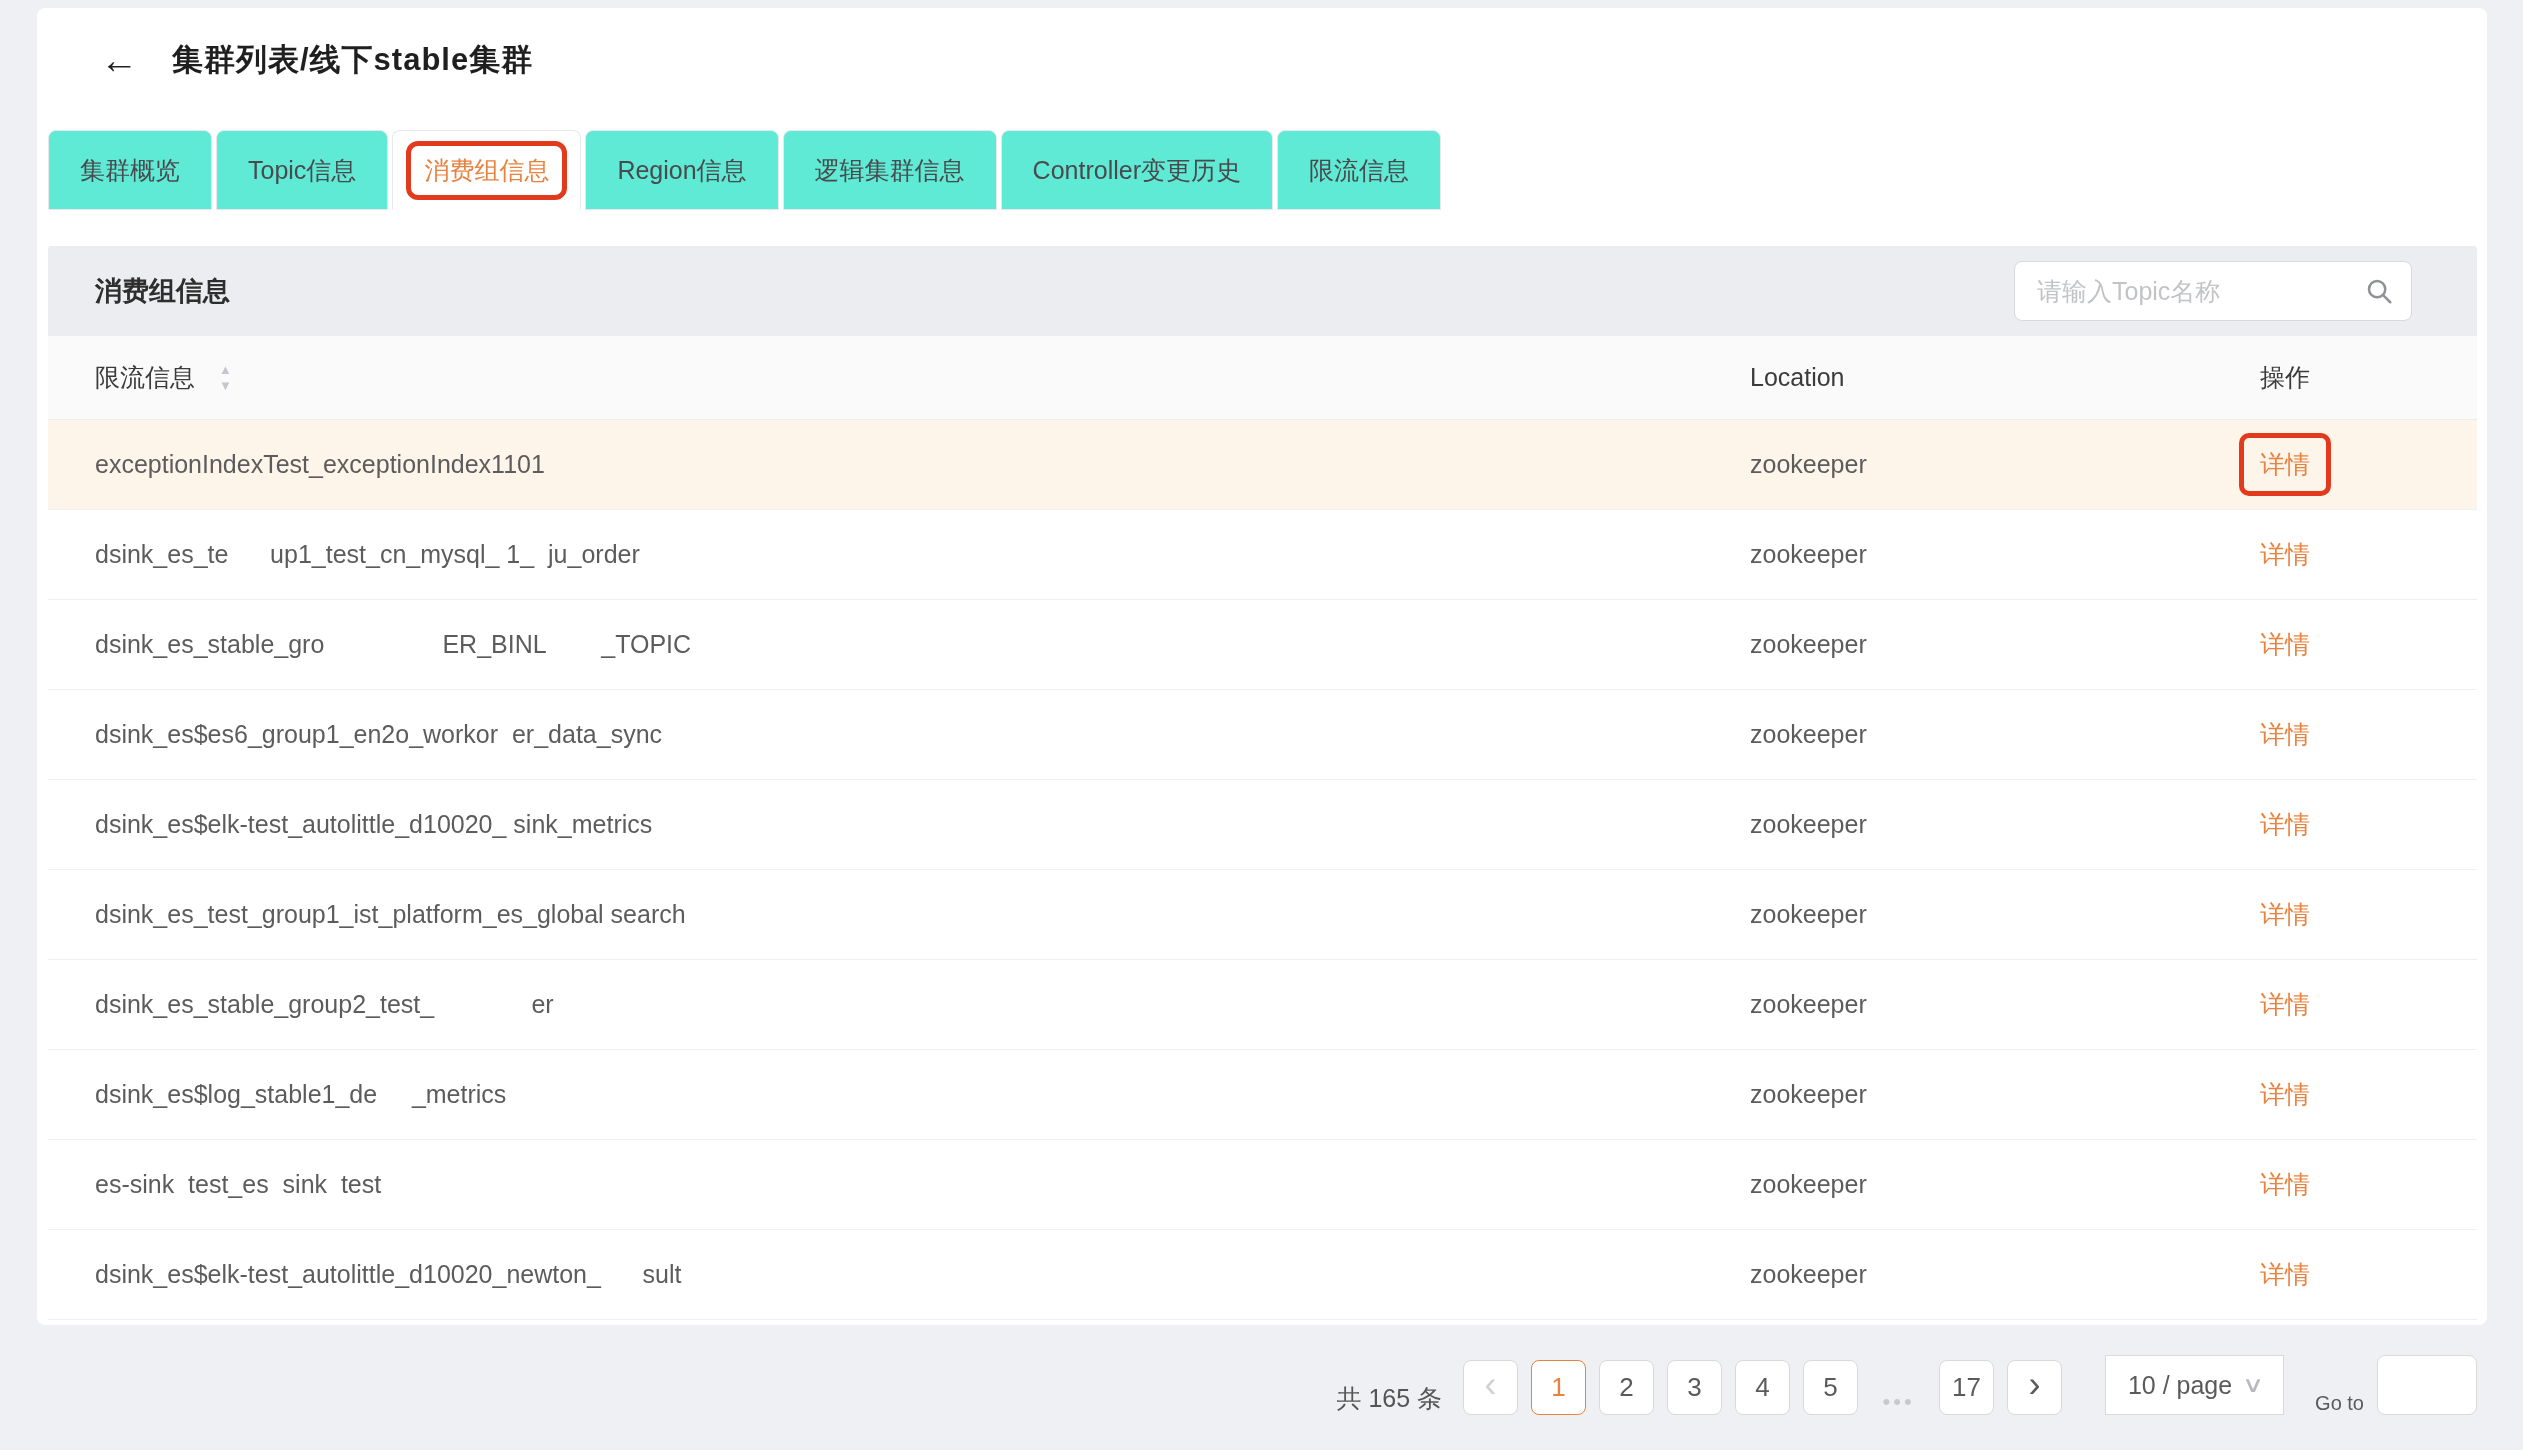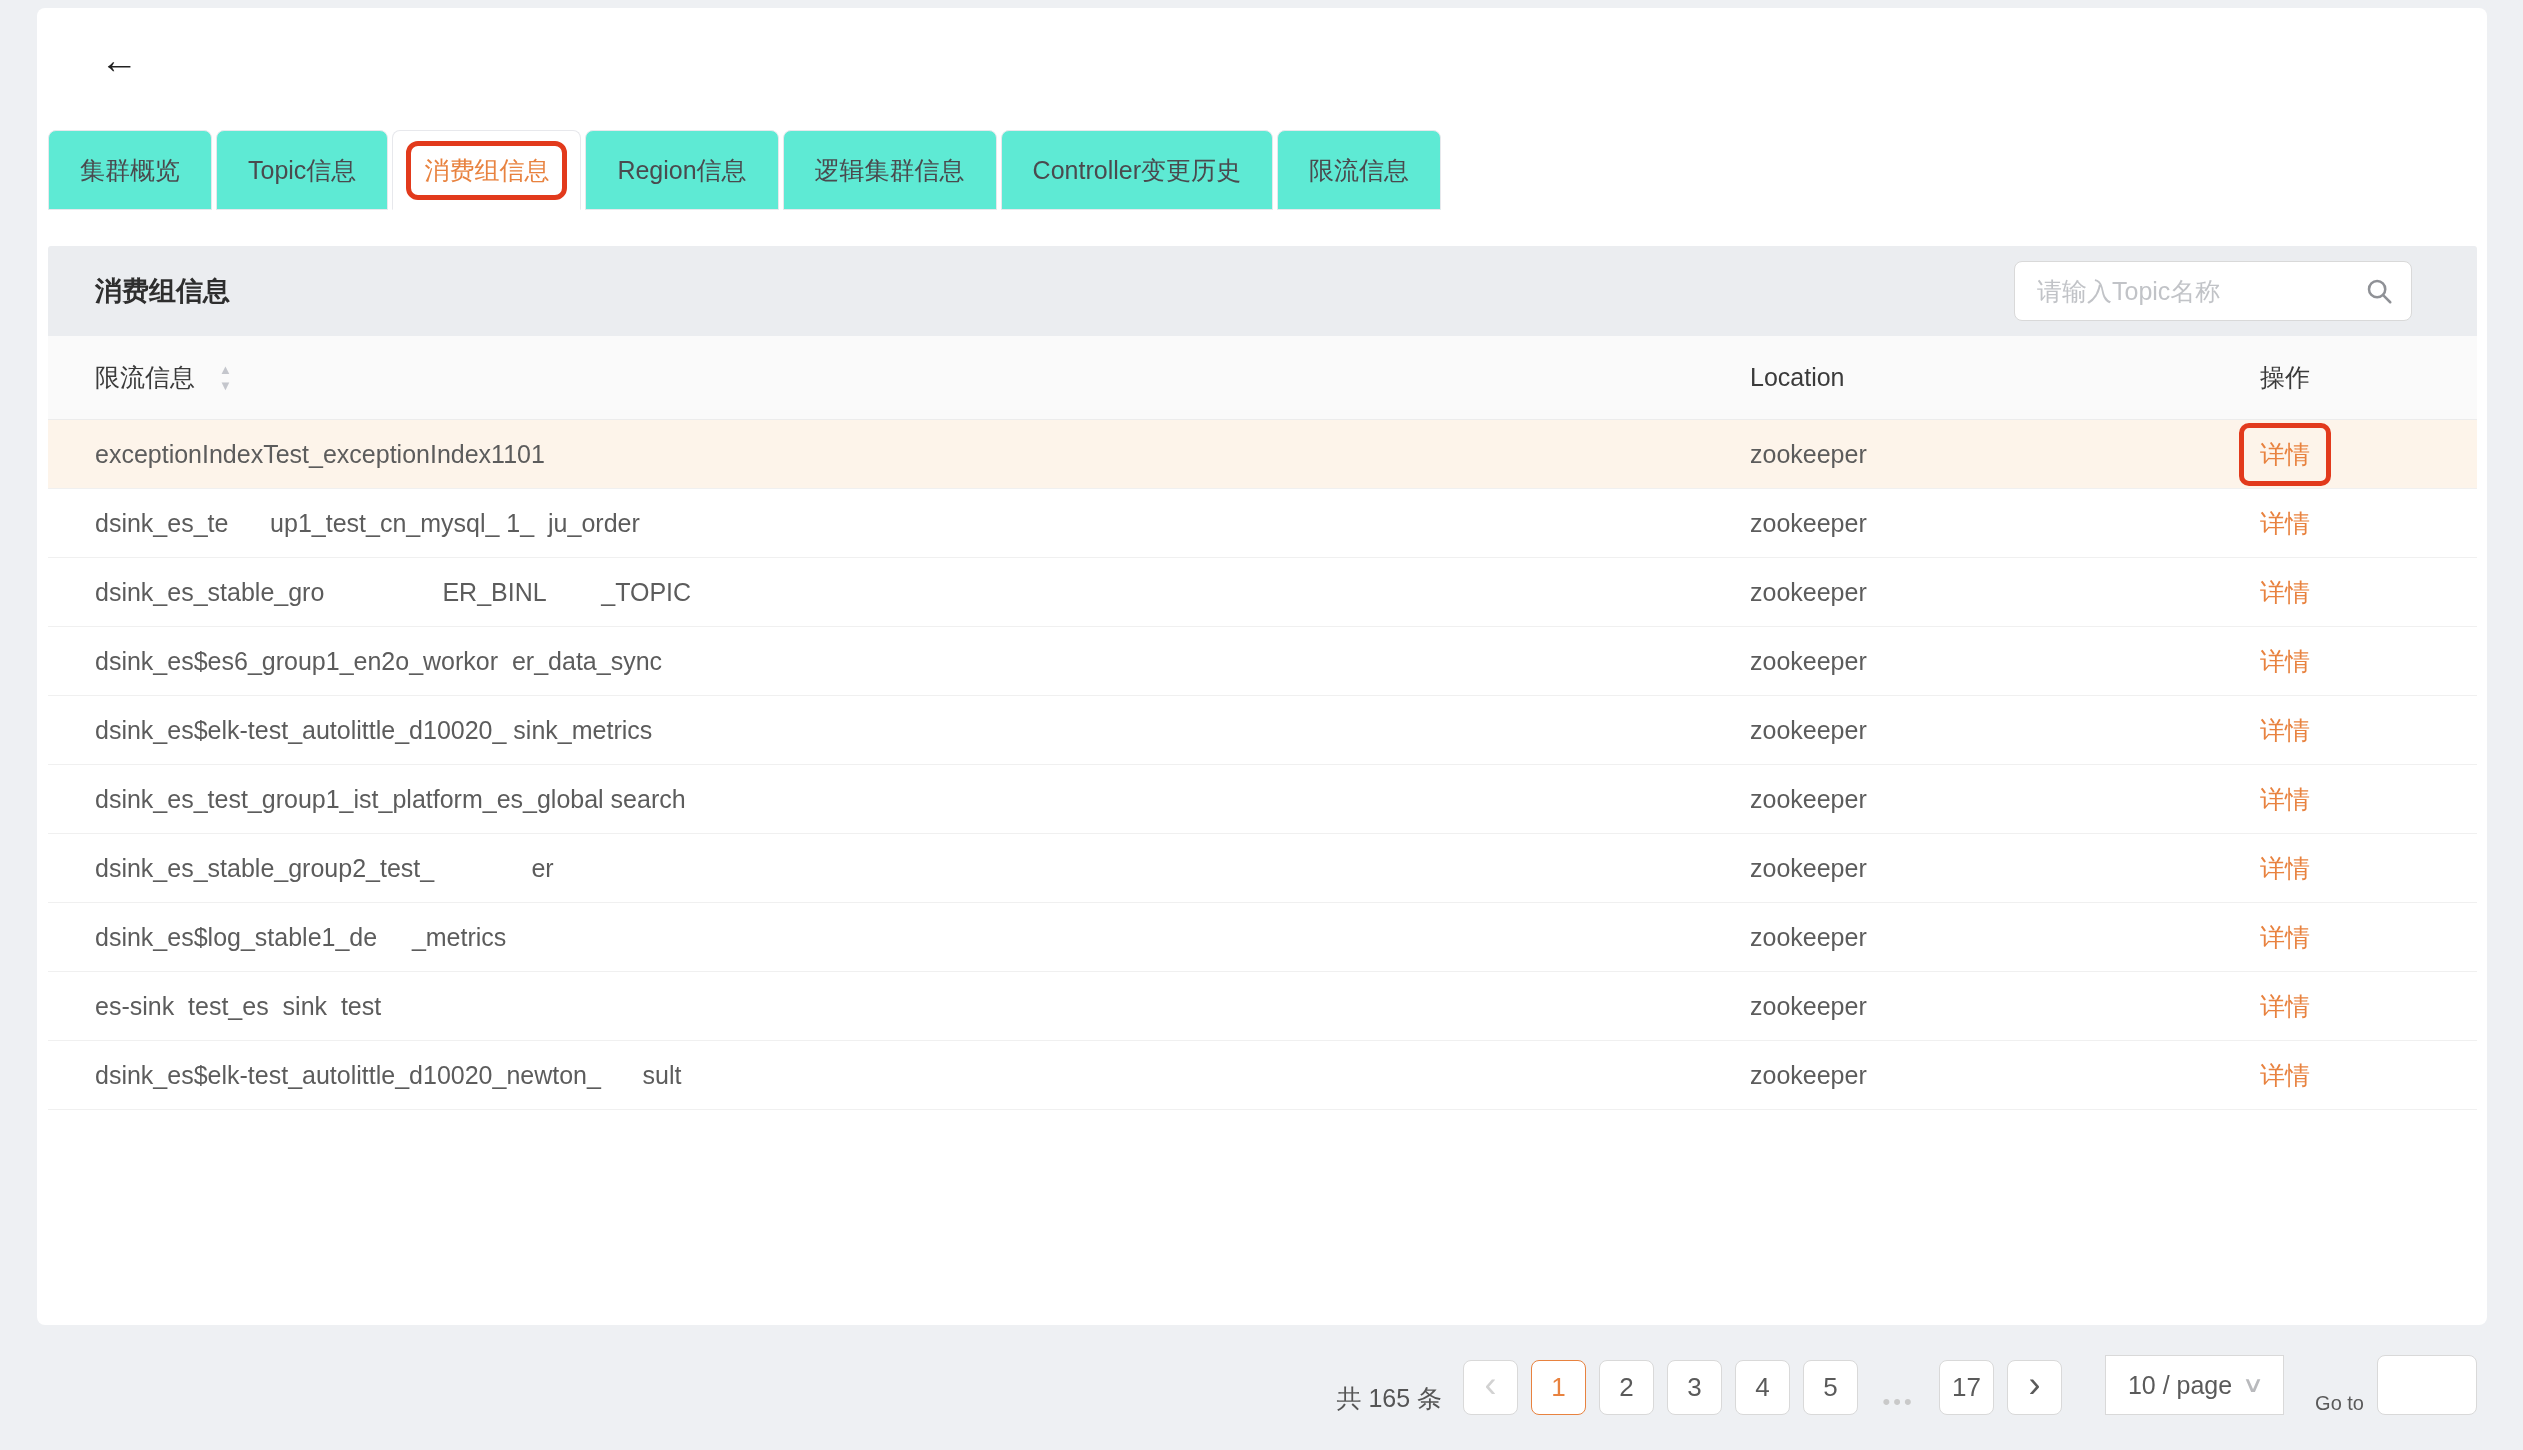"集群列表/线下stable集群" span.page-title { html: none -> <span>集群列表/线下stable集群</span> }
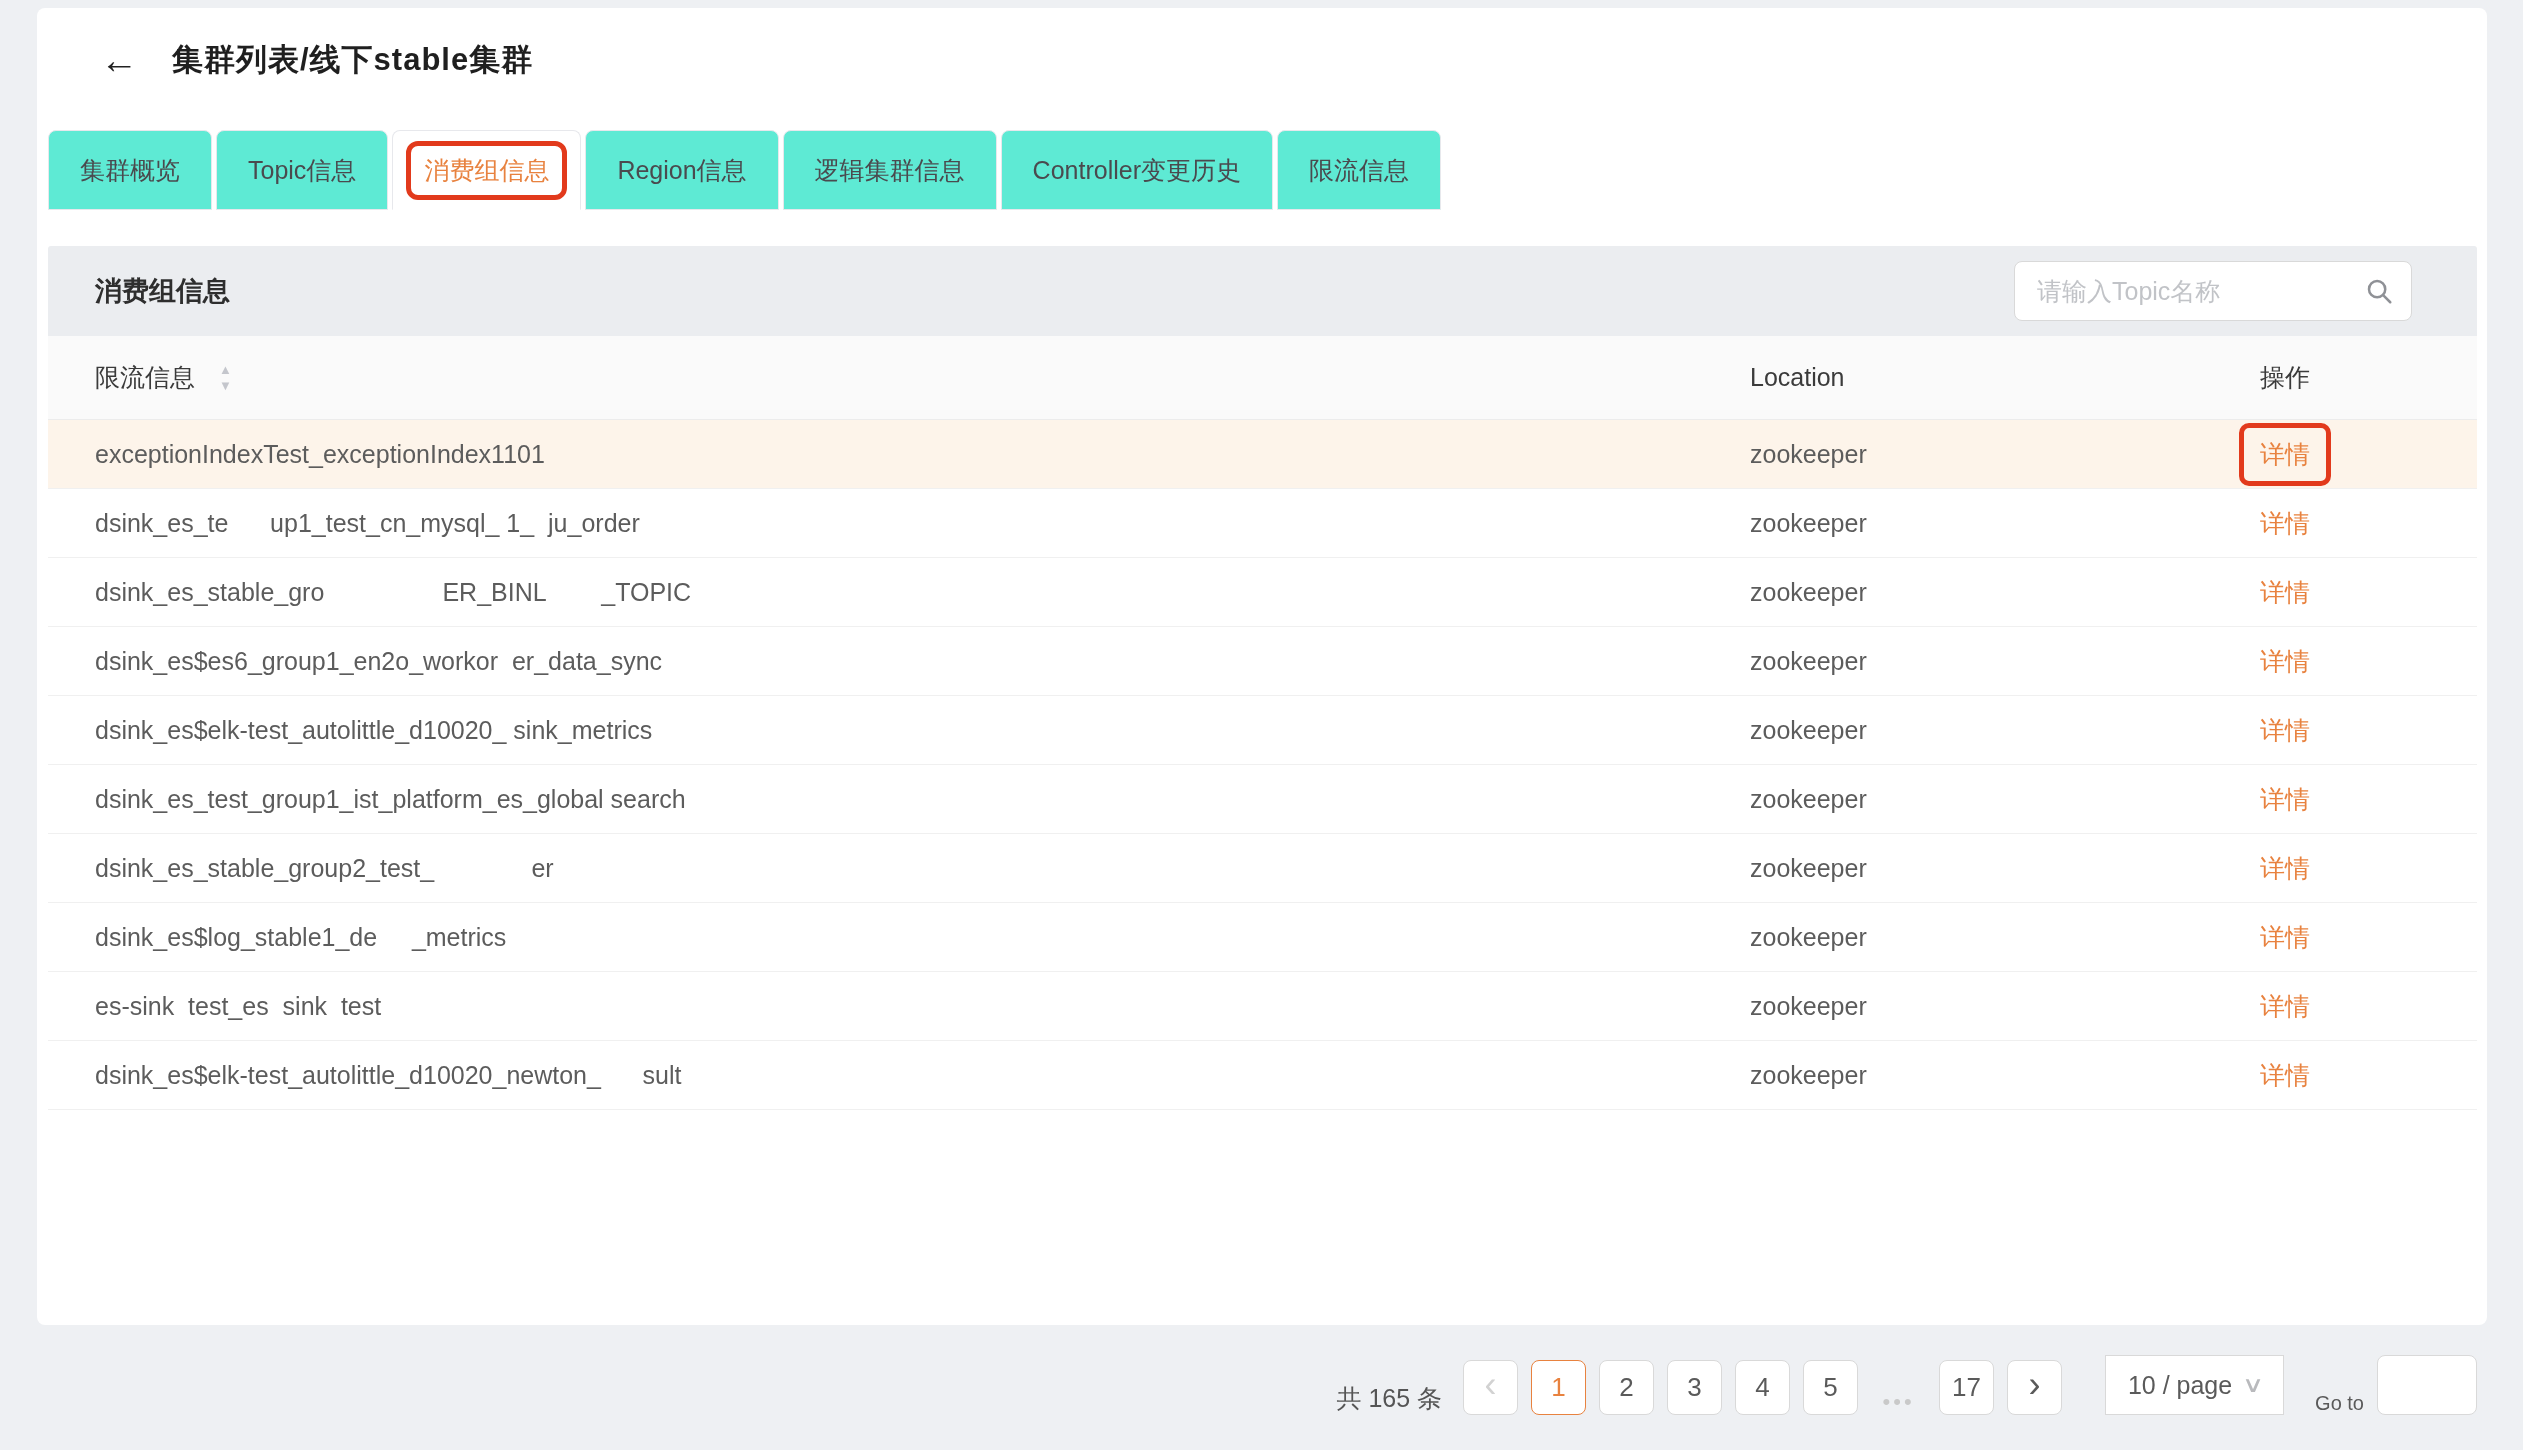"exceptionIndexTest_exceptionIndex1101" .trow { height: 69px -> 90px }
